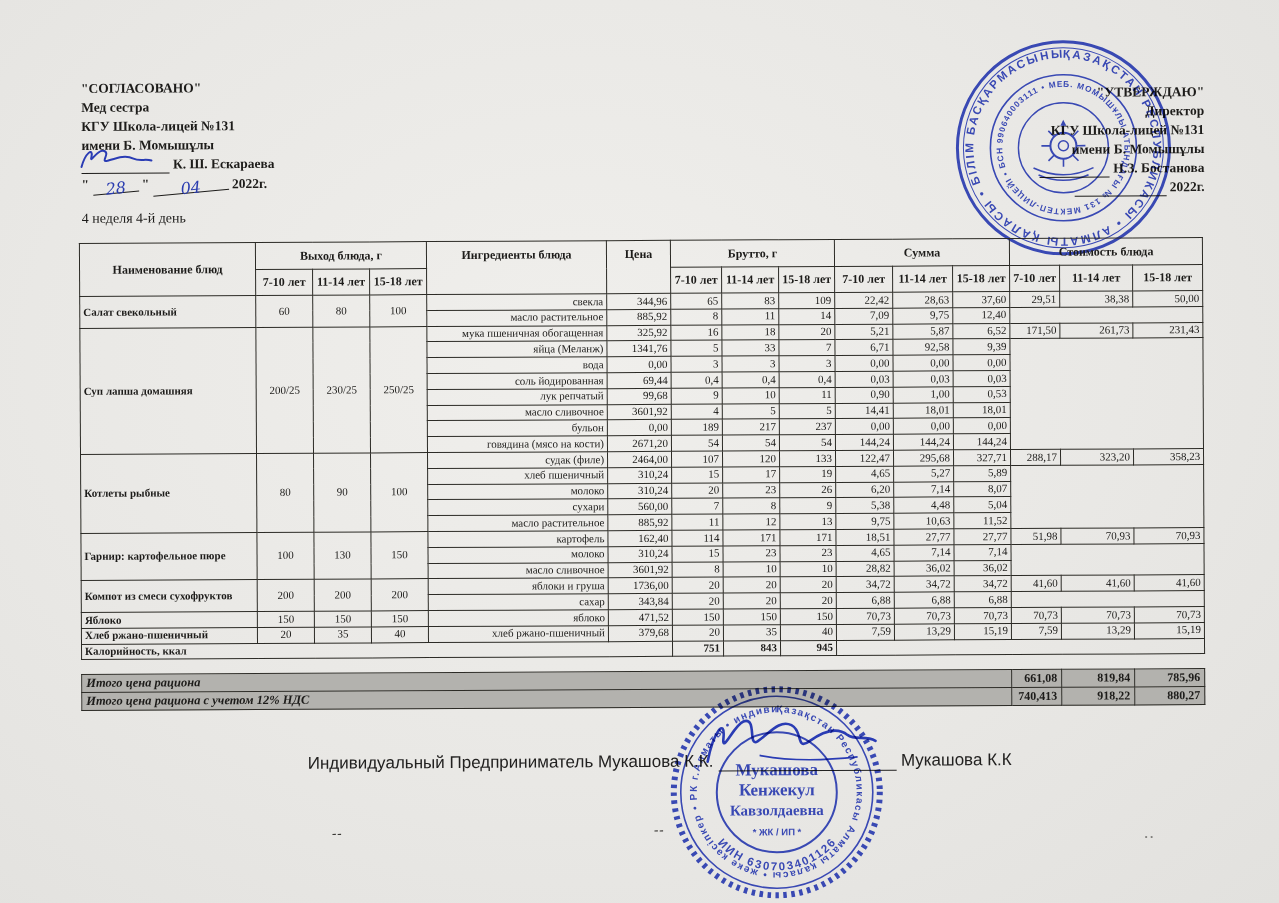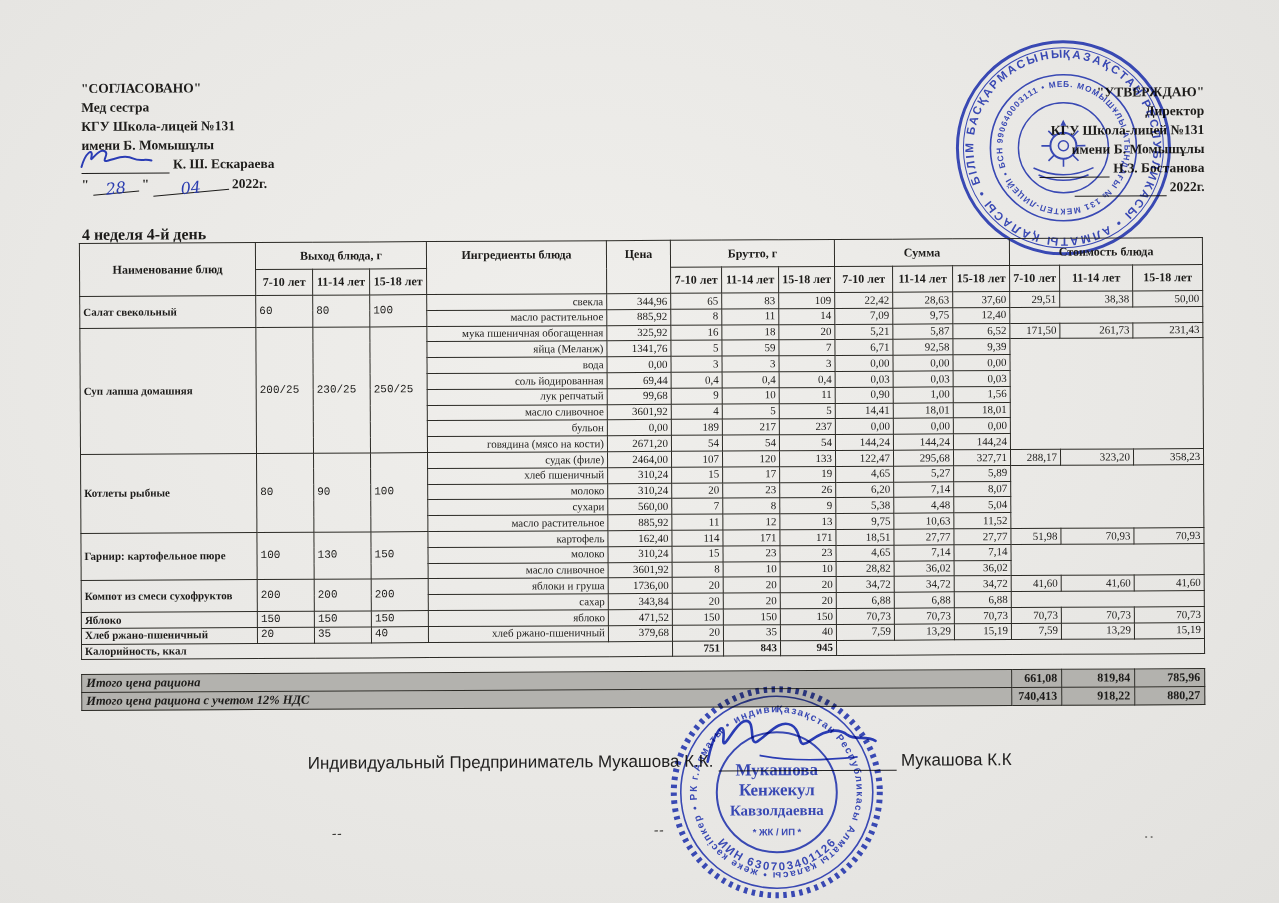"4 неделя 4-й день" .week { font-size: 16px -> 14px; font-weight: bold -> normal; top: 223px -> 208px }
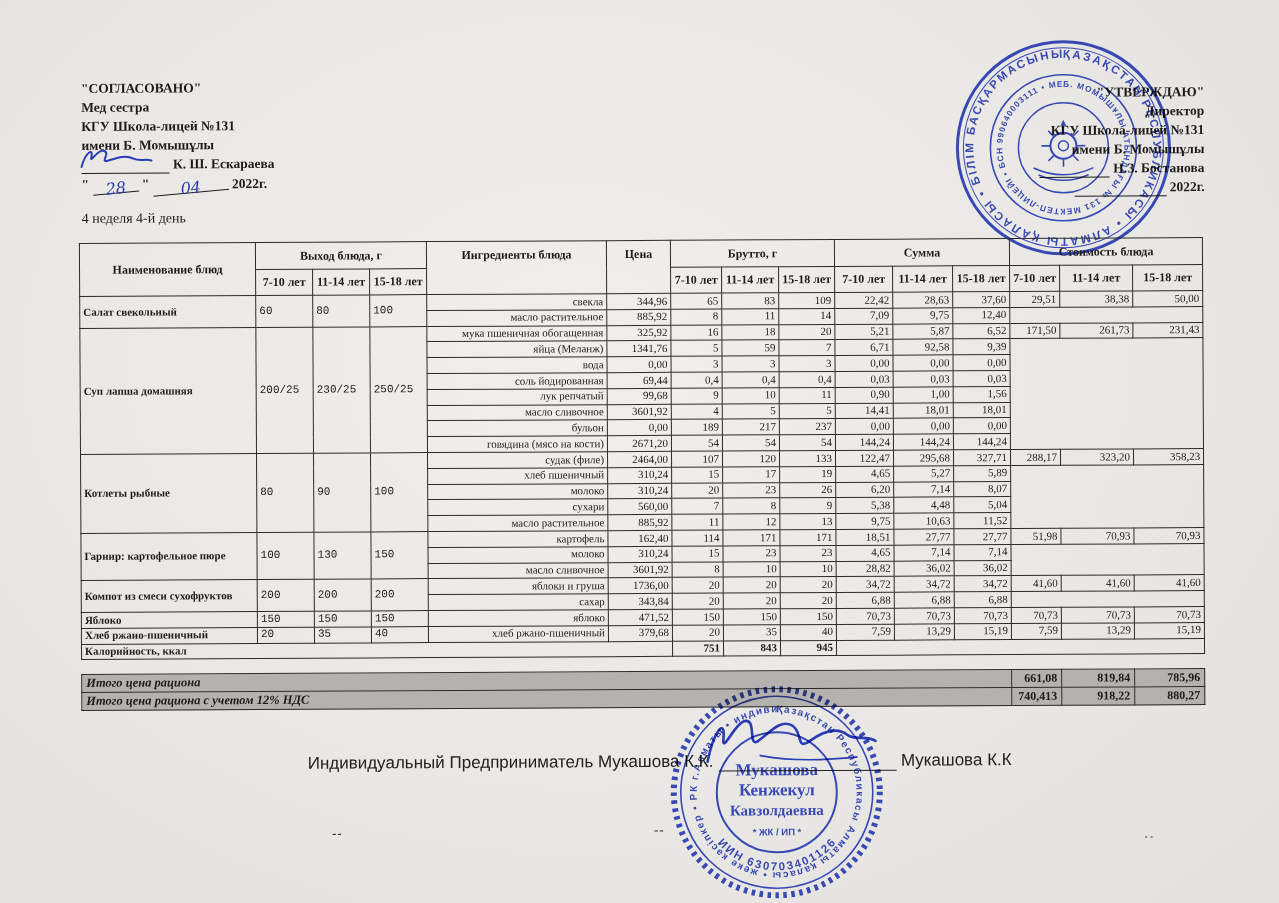"60" .menu td.c { font-family: Liberation Mono, monospace -> none; text-align: left -> center }
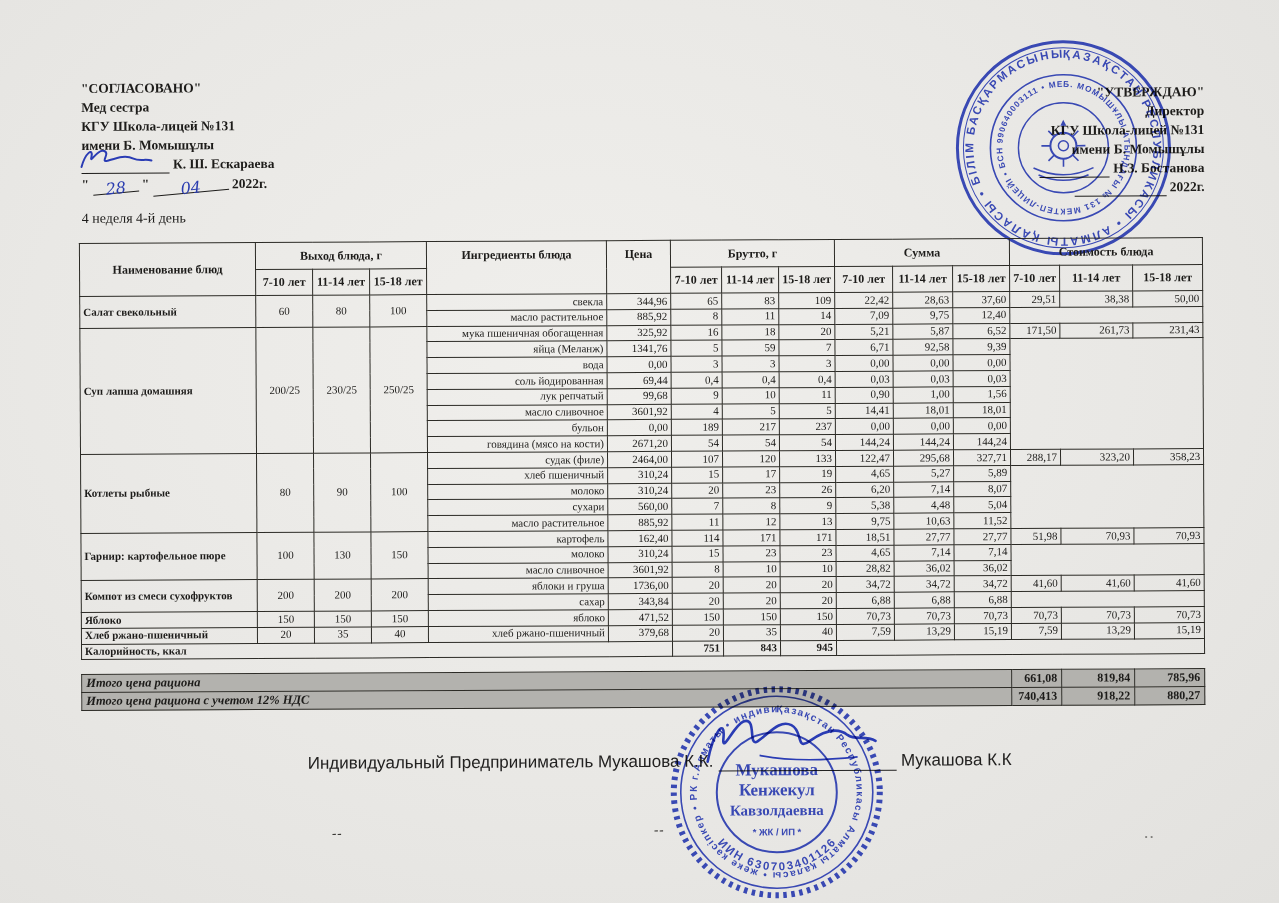"59" td.r { text: 59 -> 33 }
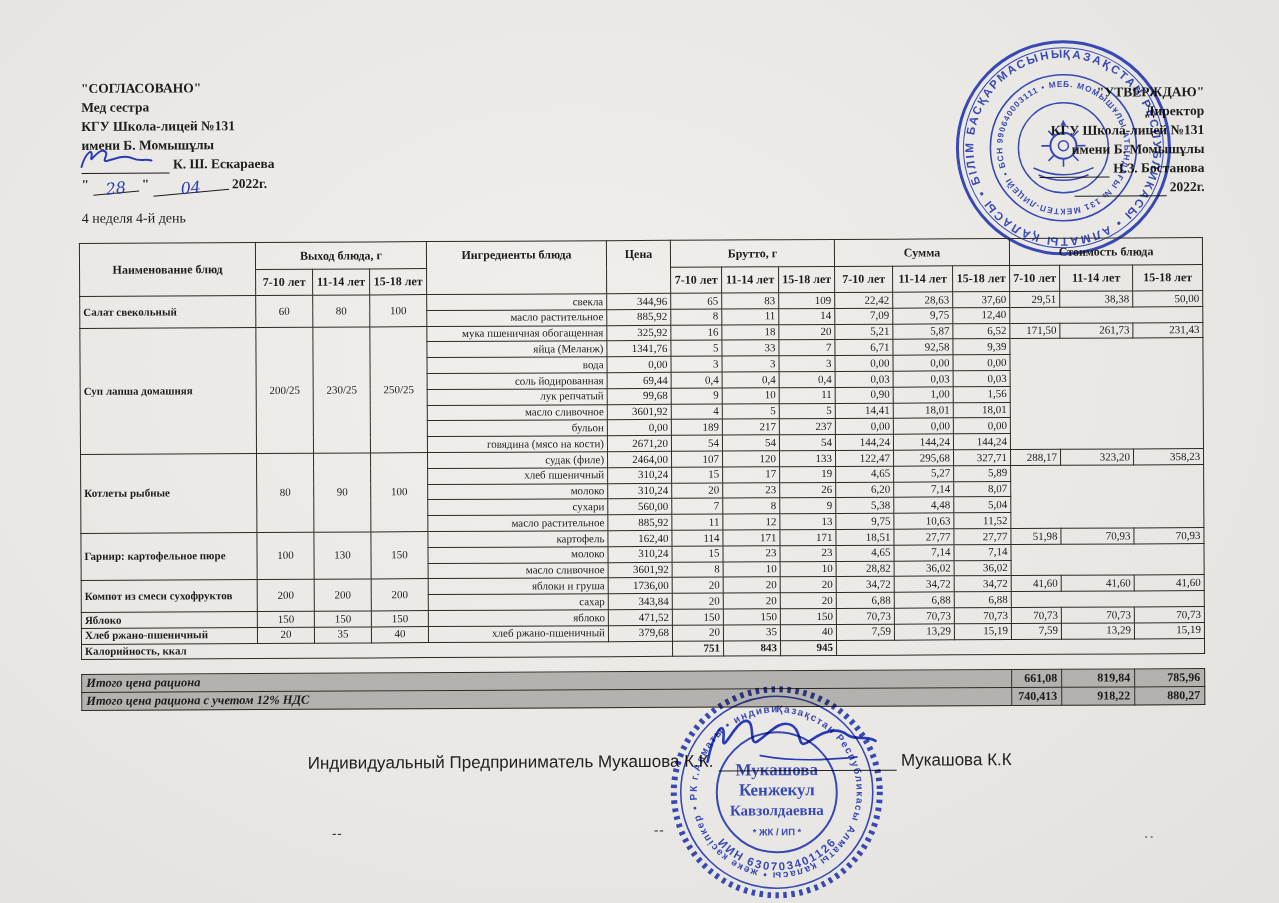"1,56" td.r { text: 1,56 -> 0,53 }
